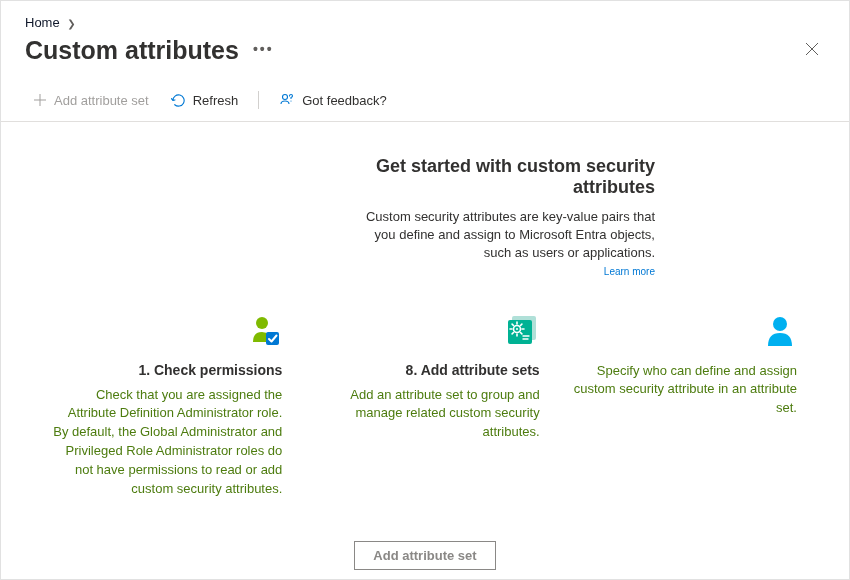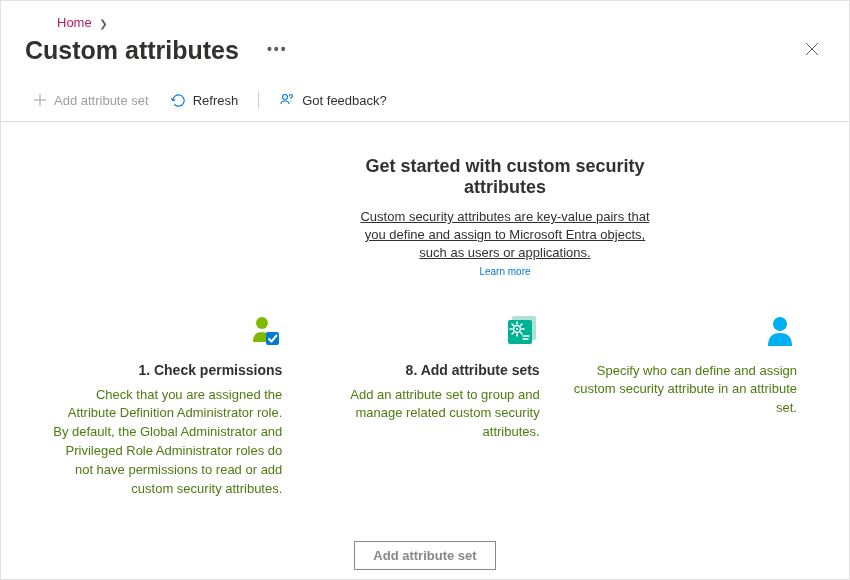"Home" .breadcrumb a { color: #be185d -> #0f172a; margin-left: 32px -> none }
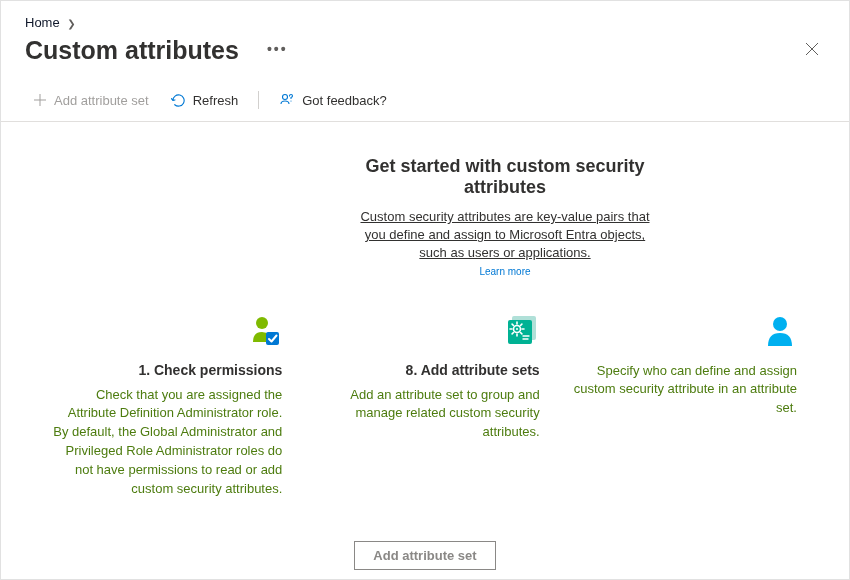"Custom attributes" .page-title { gap: 28px -> 14px }
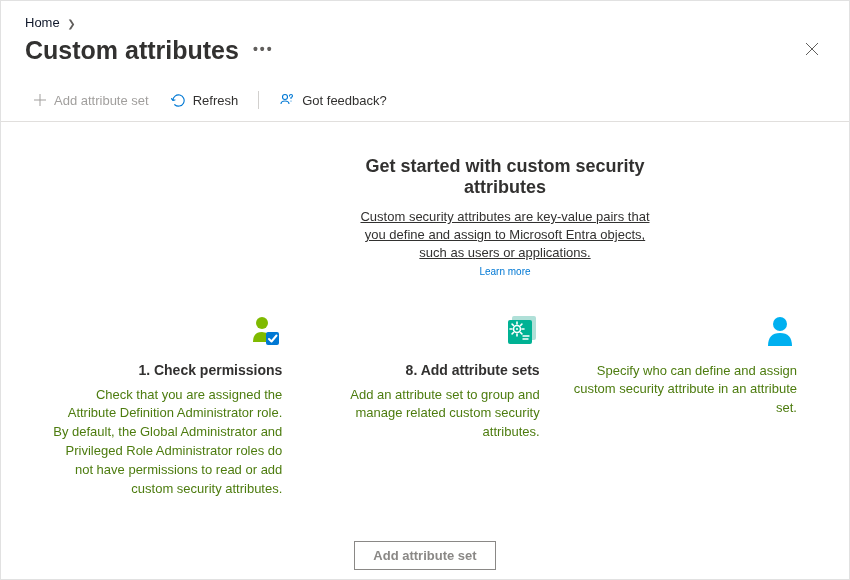"Get started with custom security" .intro { text-align: center -> right }
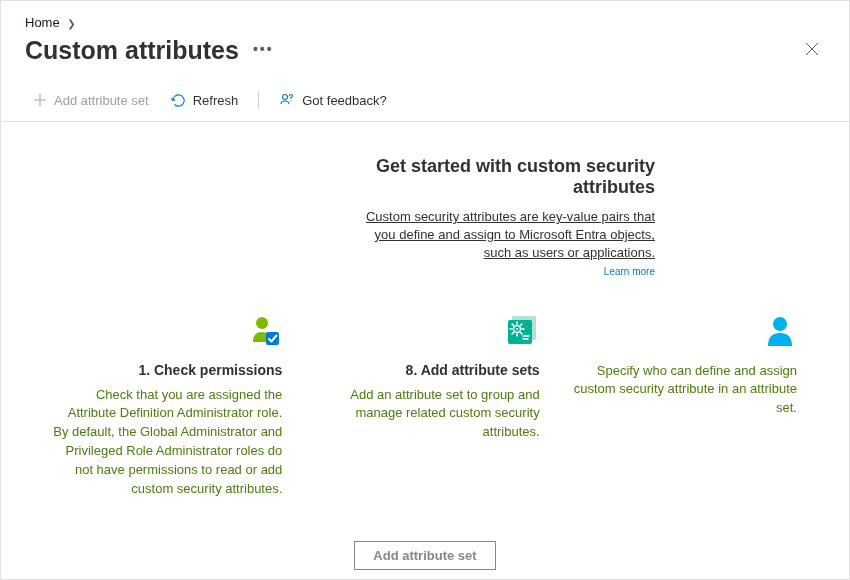"Custom security attributes are key-value" .intro p { text-decoration: underline -> none }
